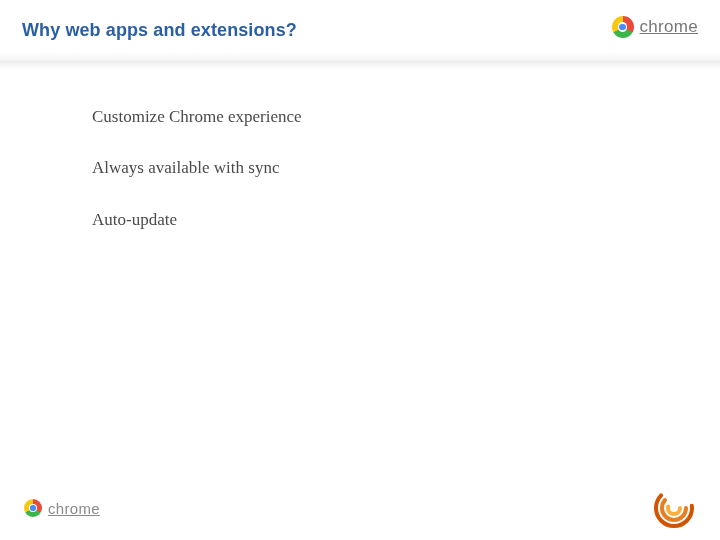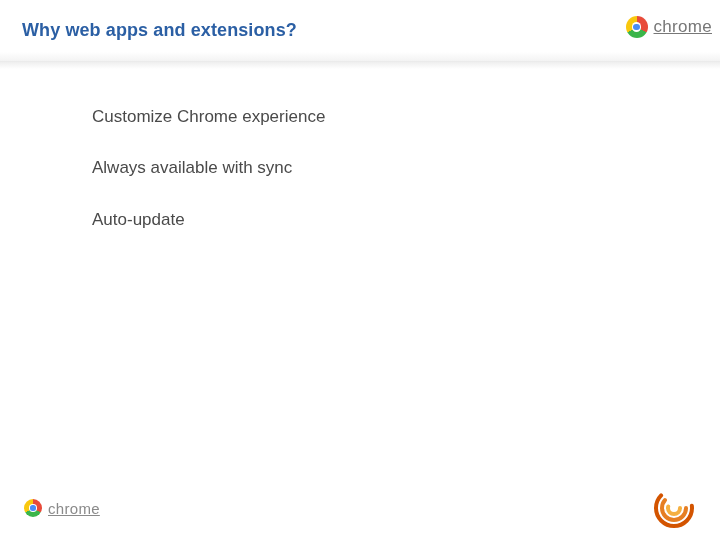"Why web apps and extensions?" .header { padding: 20px 8px 0 22px -> 20px 22px 0 22px }
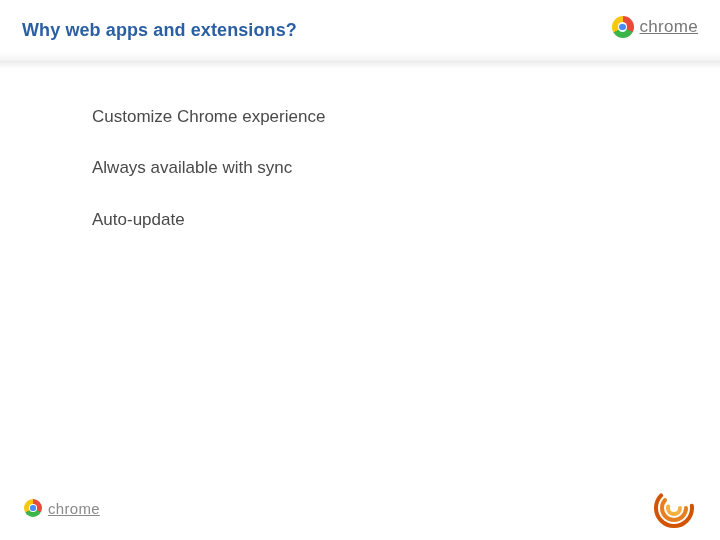"Customize Chrome experience" .content { font-family: none -> Liberation Serif, serif }
